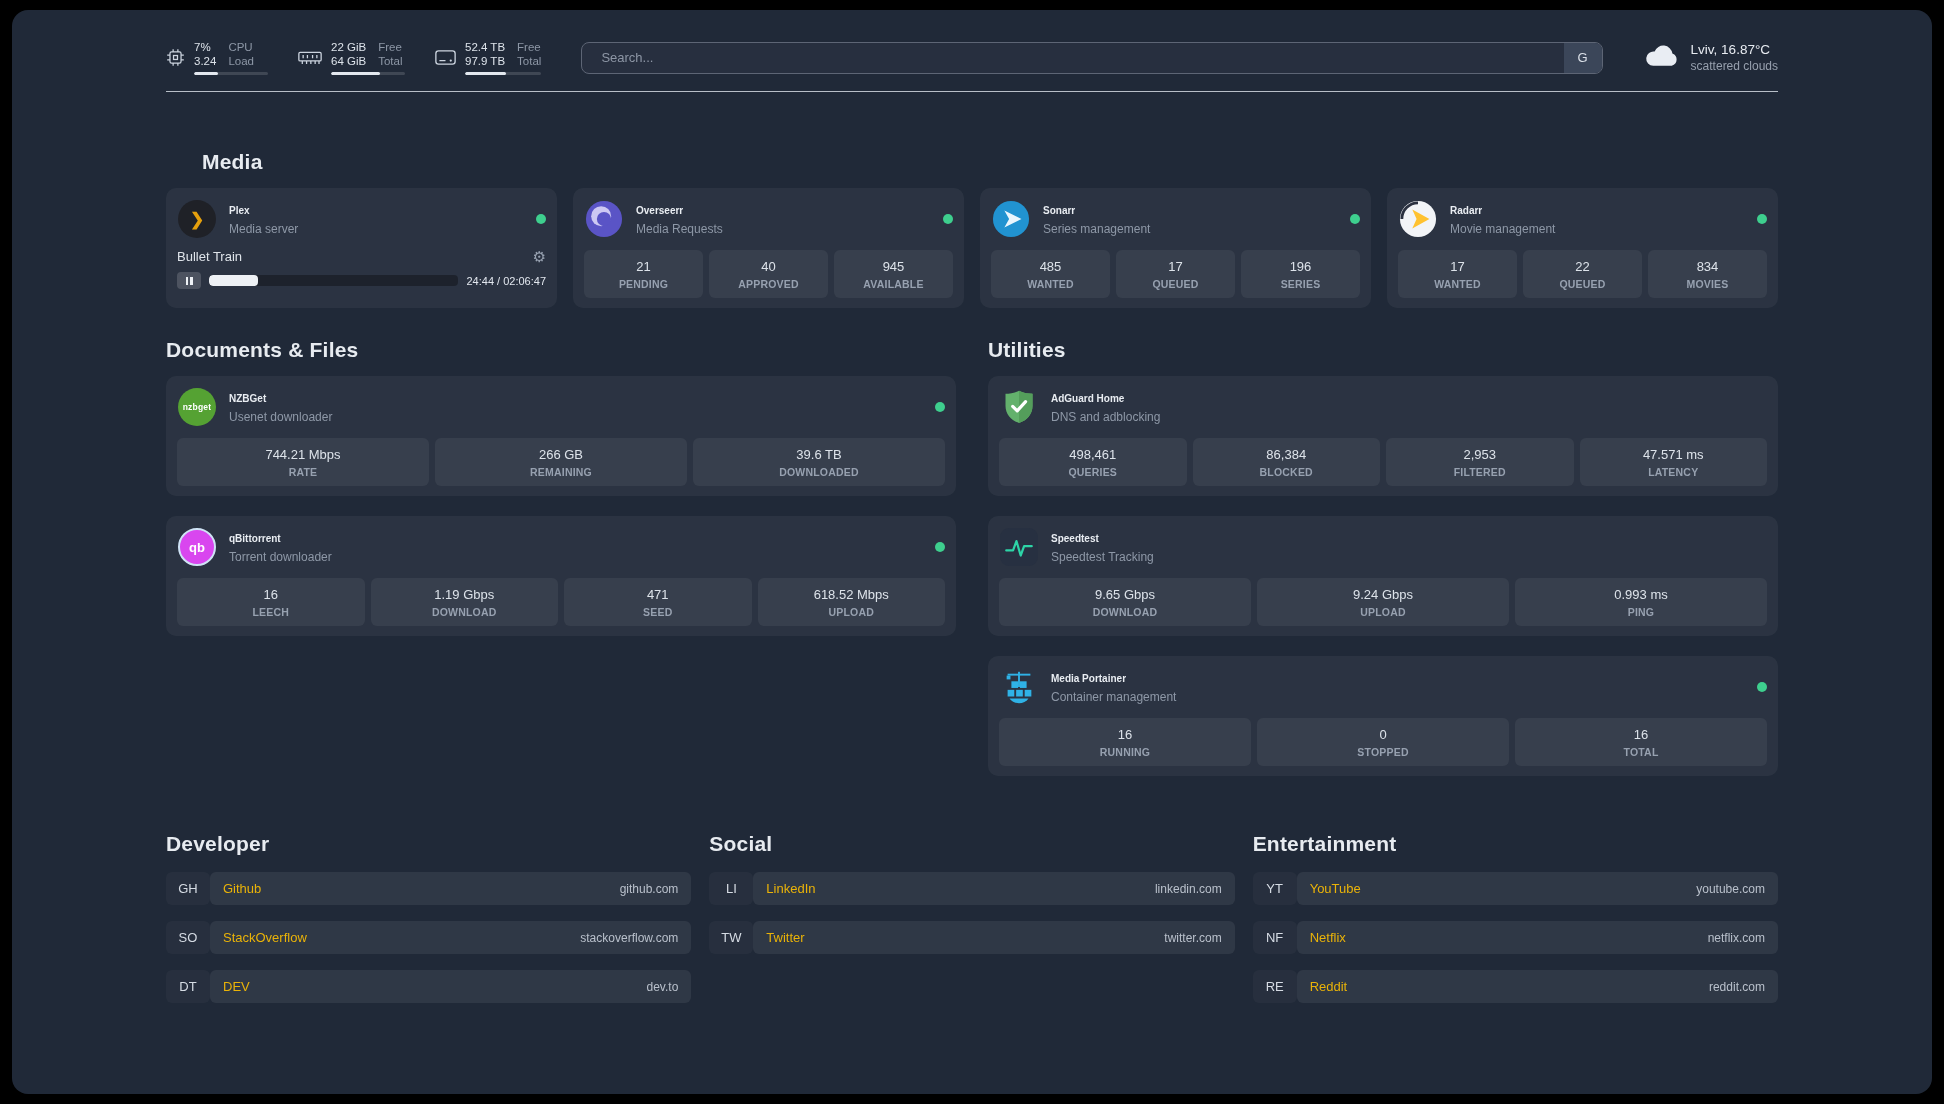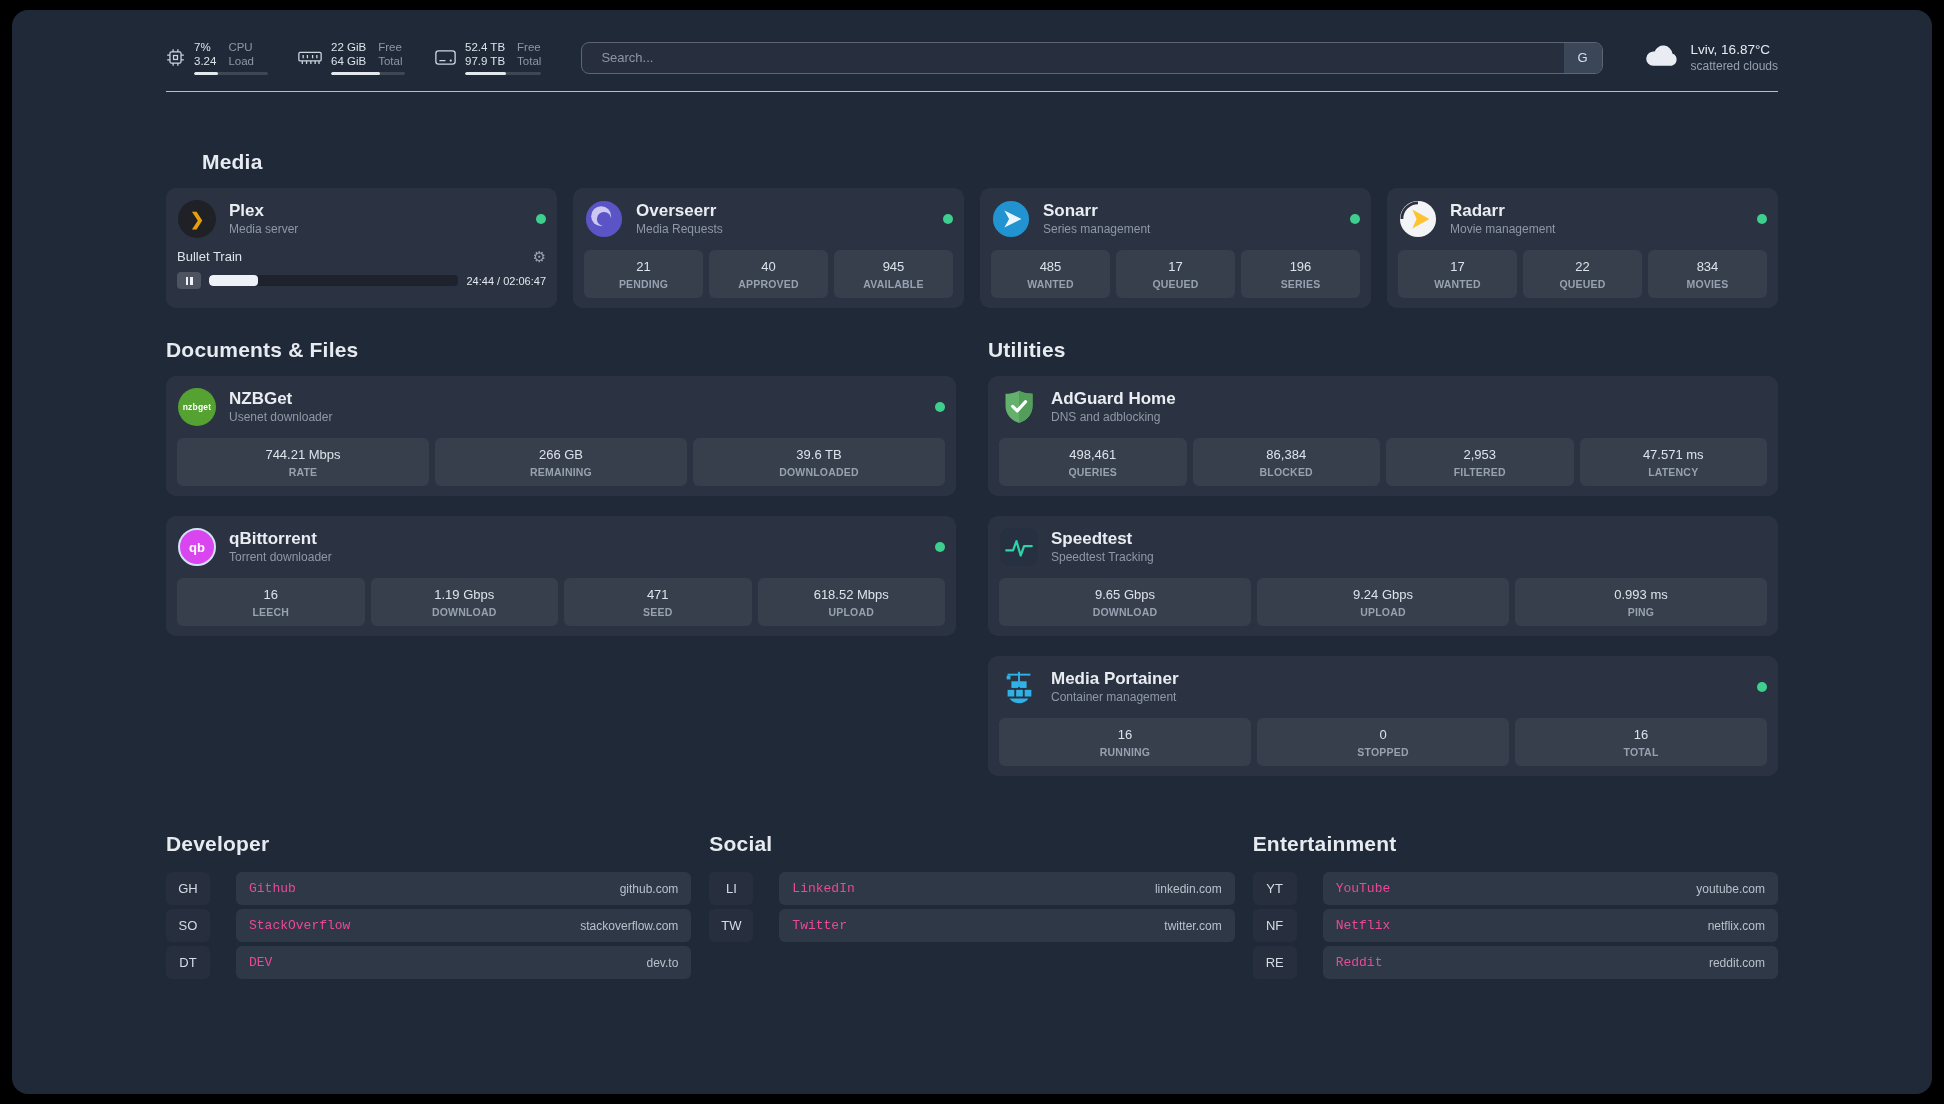"Plex" .svc-name { font-size: 17px -> 10px }
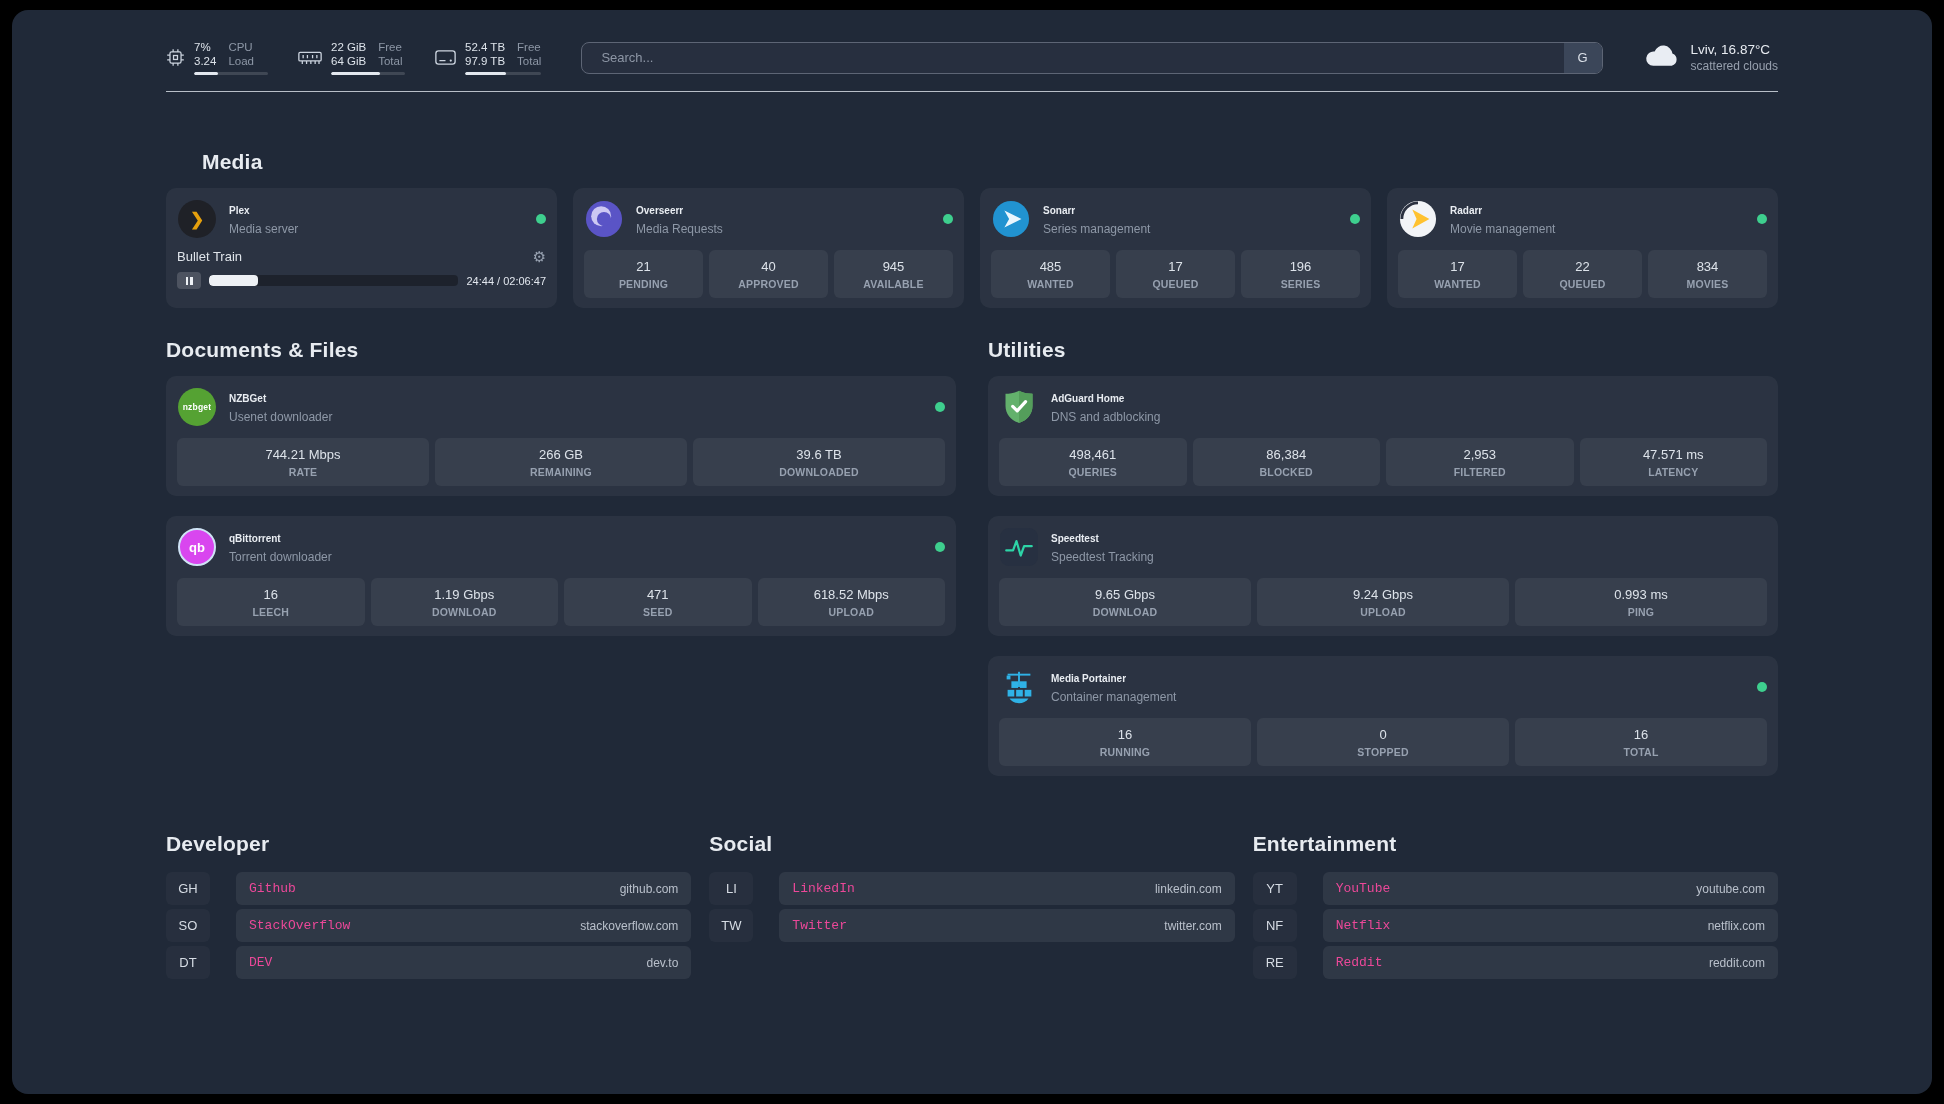"GH" .bm-row { gap: 26px -> 0; margin-bottom: 4px -> 16px }
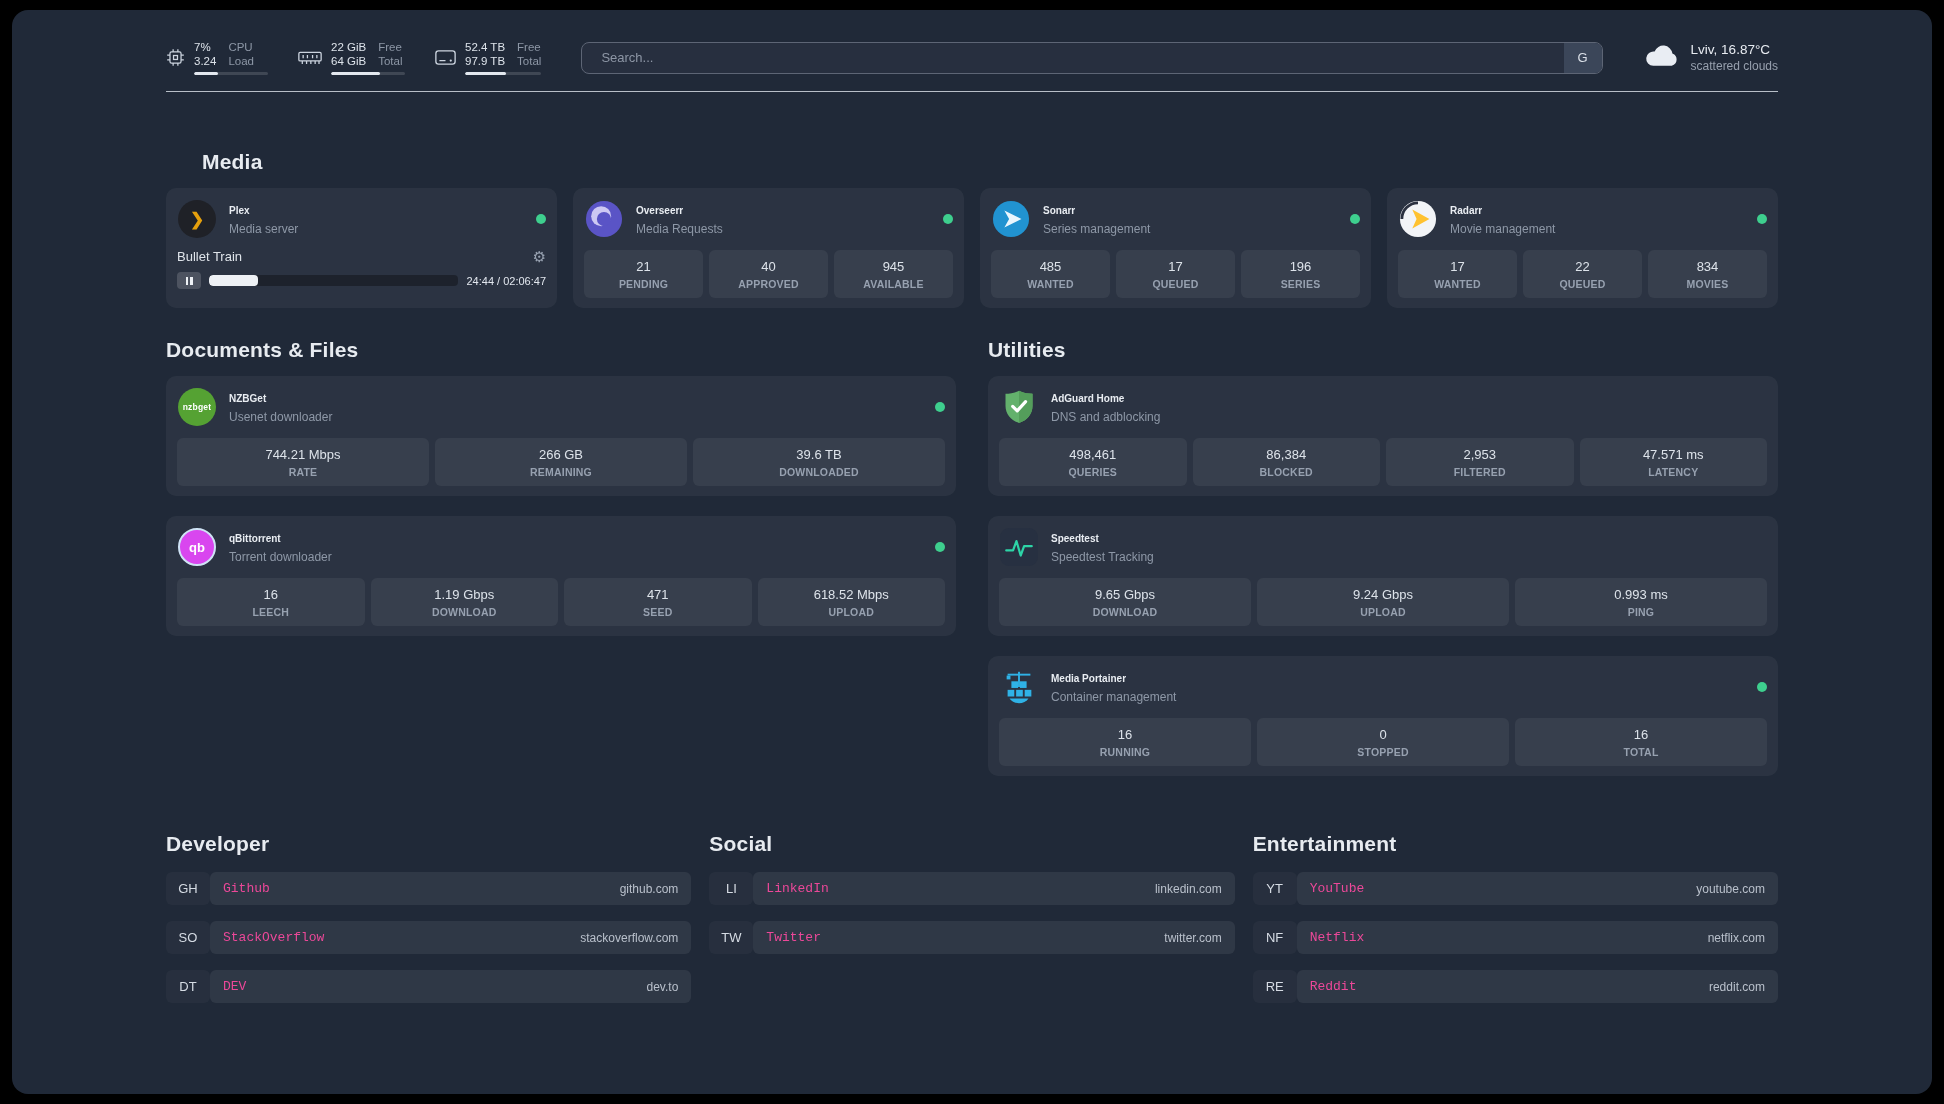"Github" .bm-name { color: #ec4899 -> #eab308; font-family: Liberation Mono, monospace -> none }
